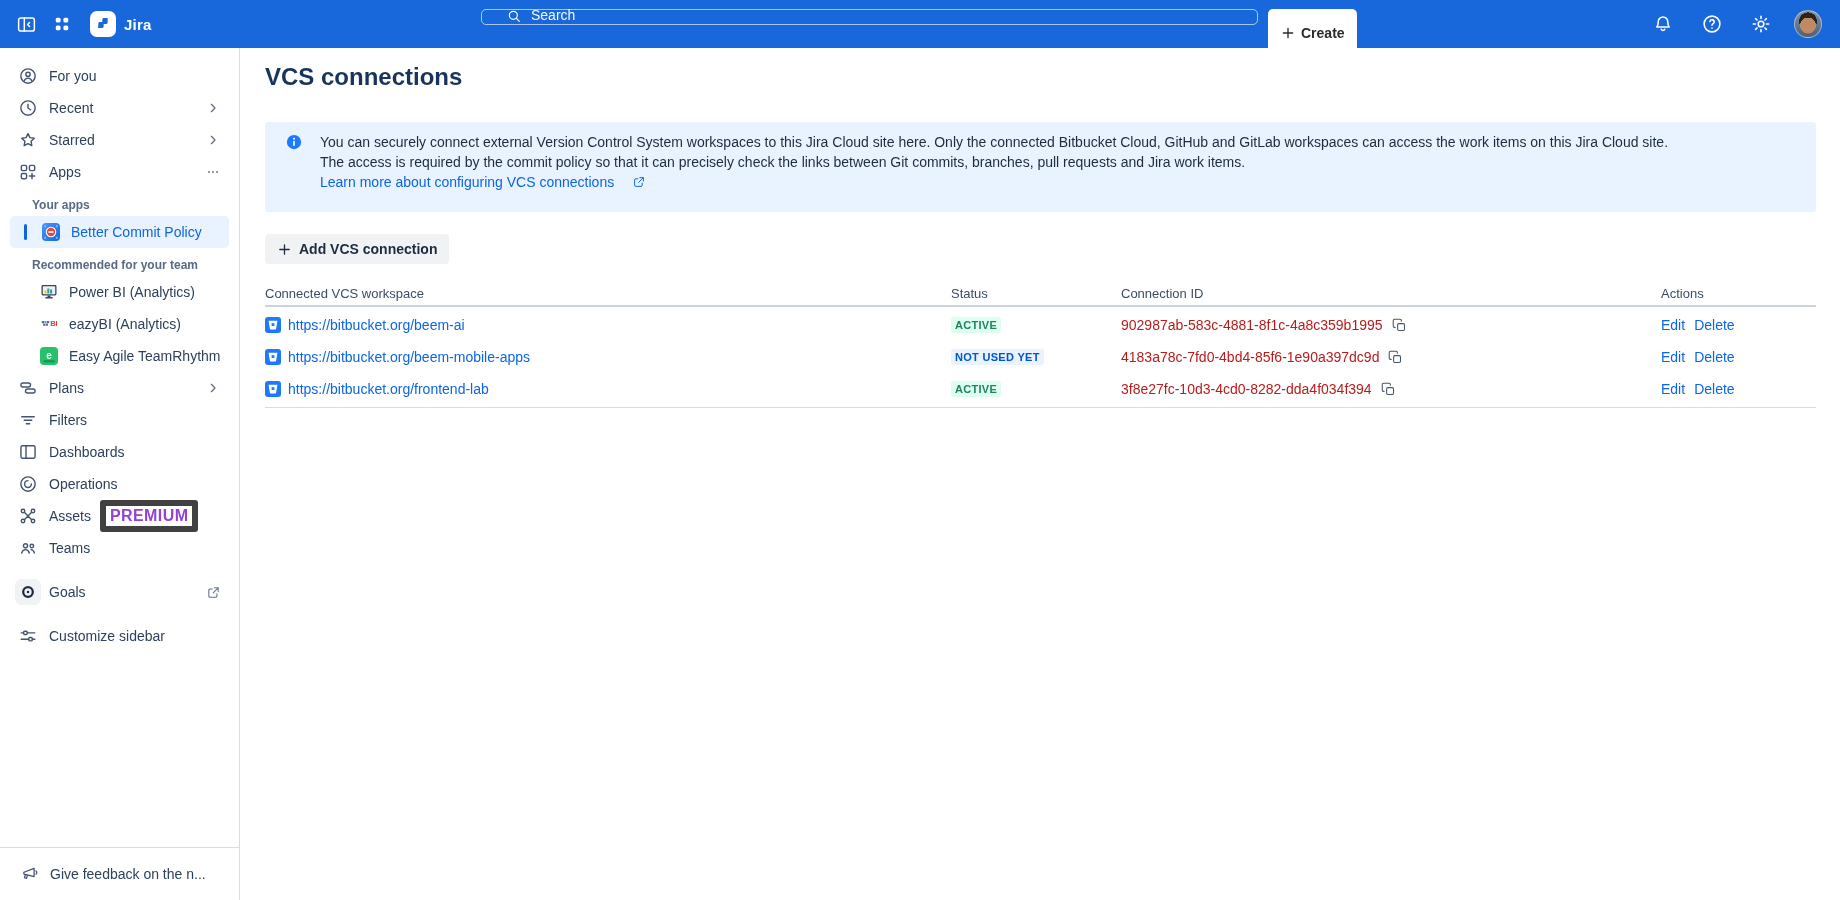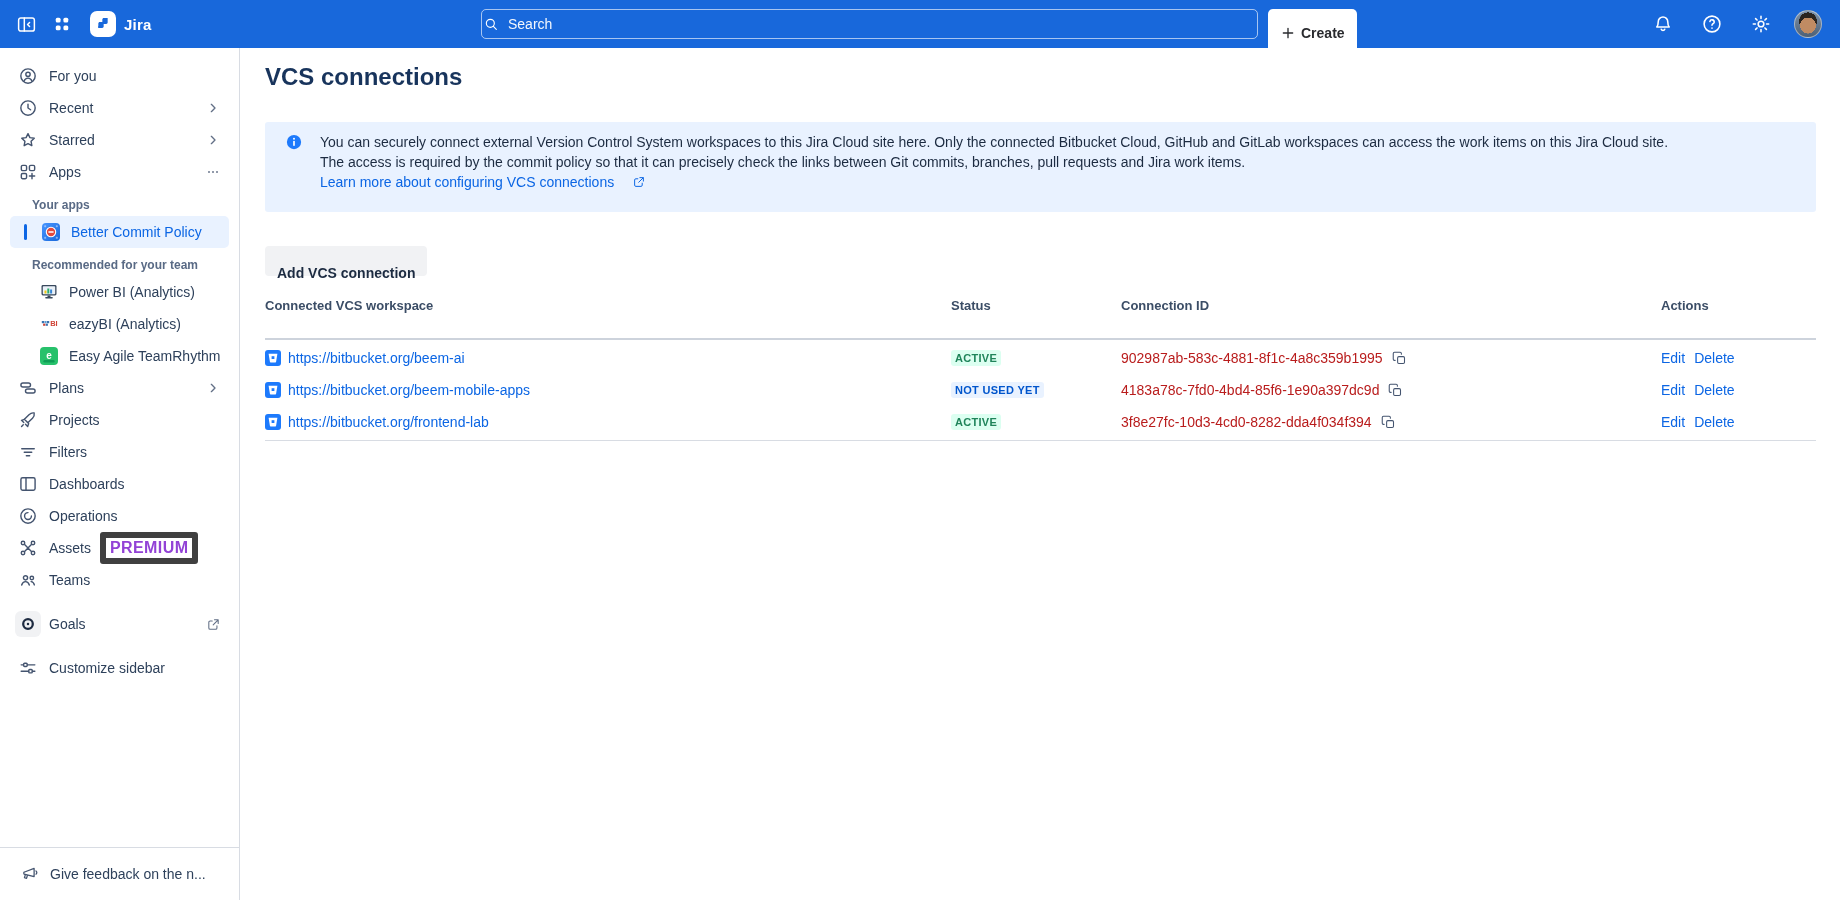"Search" .search-wrap { align-items: center -> flex-end; height: 30px -> 16px; padding: 0 1px -> 0 24px }
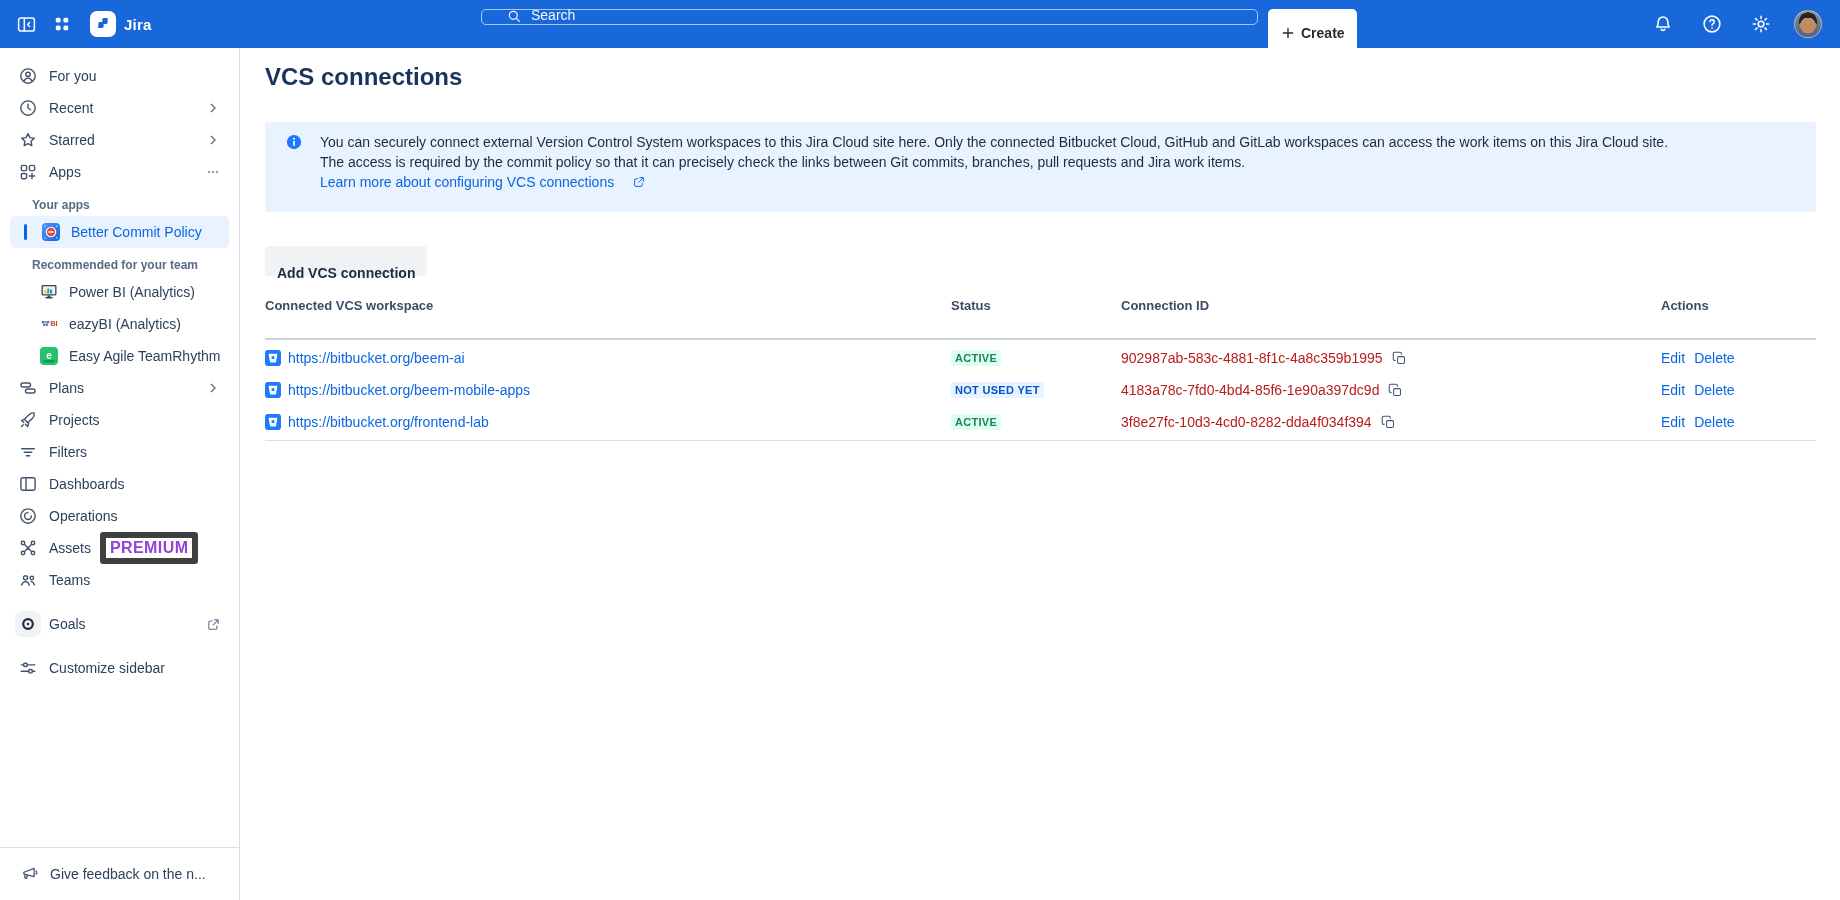"Add VCS connection" .add-btn { flex-direction: column -> none; margin-top: 34px -> 22px; padding: 12px 12px -> 5px 12px }
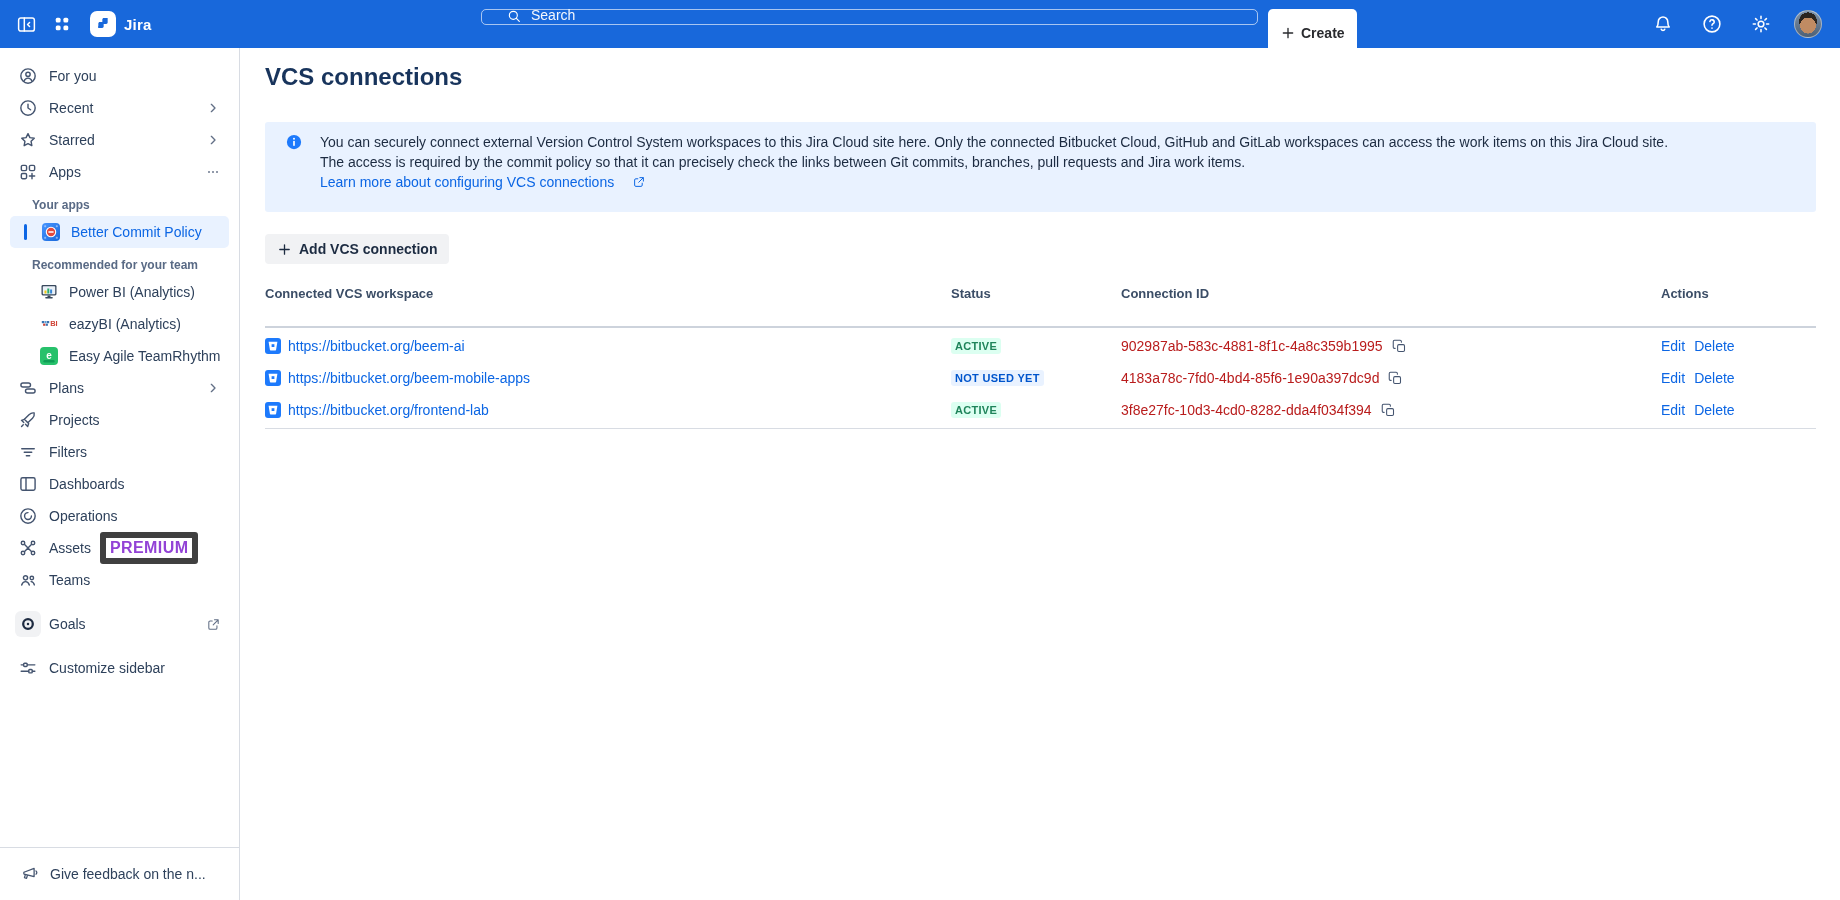"Connected VCS workspace" .thead { font-weight: 700 -> 400; padding-bottom: 25px -> 4px }
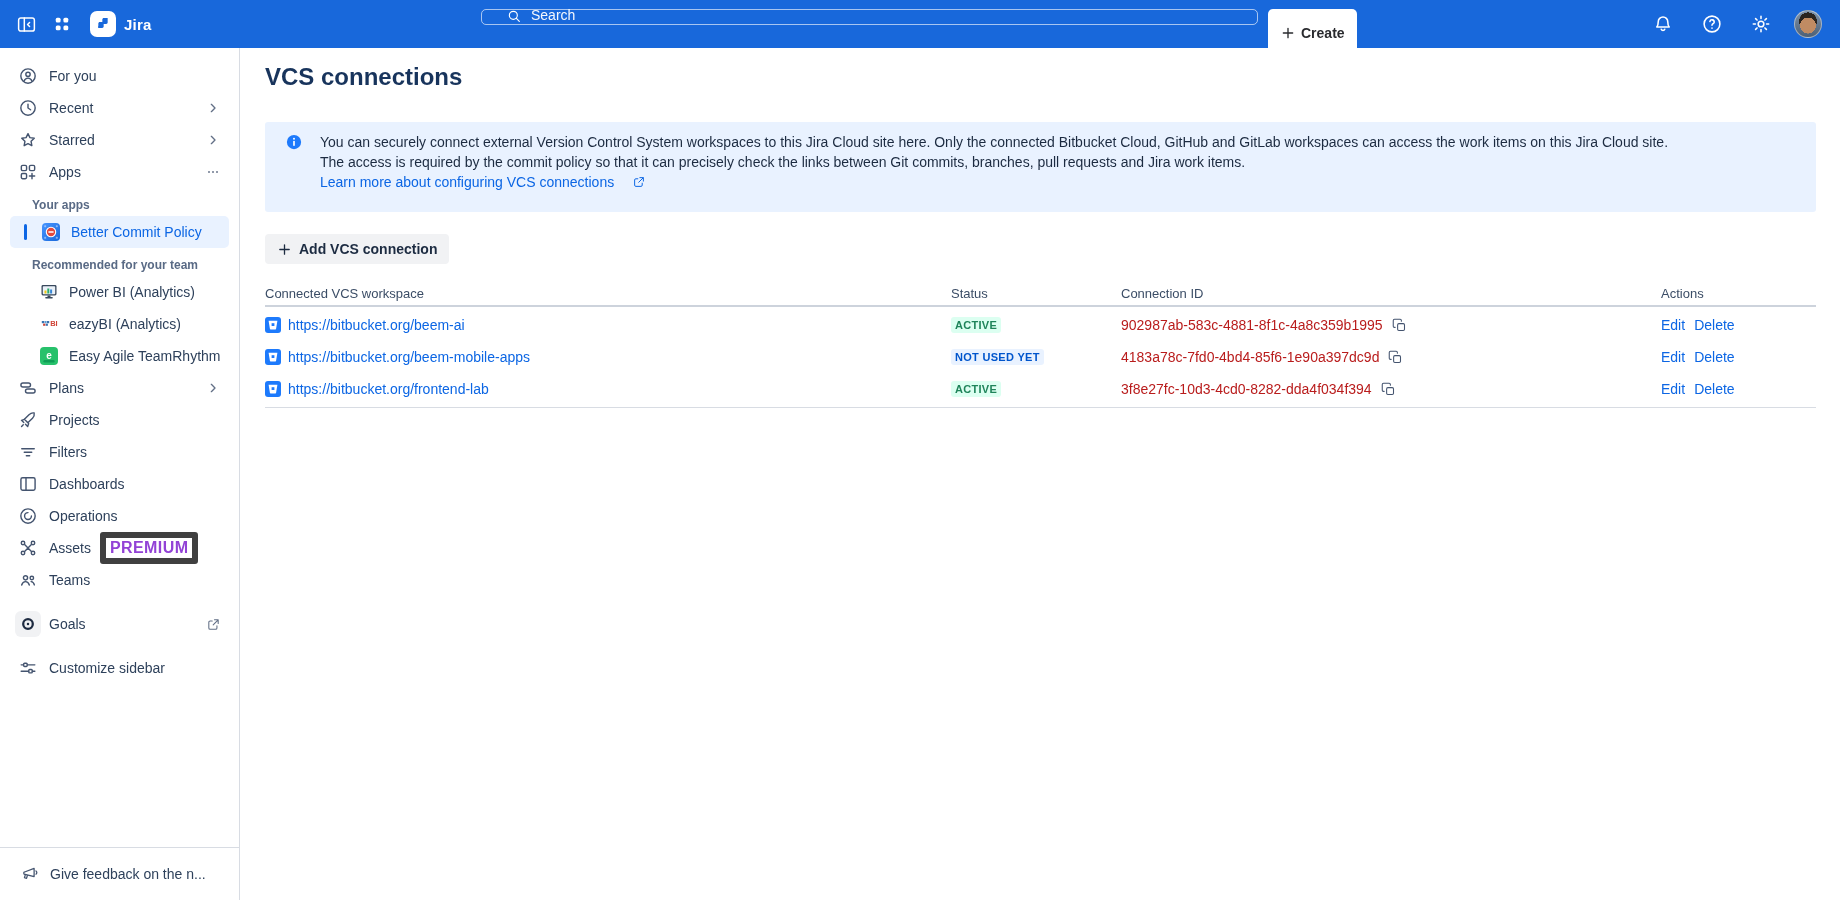"Projects" div.nav-item { html: <div> <span> <svg> <path></path> <path></path> </svg> </span> <span>Projects</span> </div> -> none }
